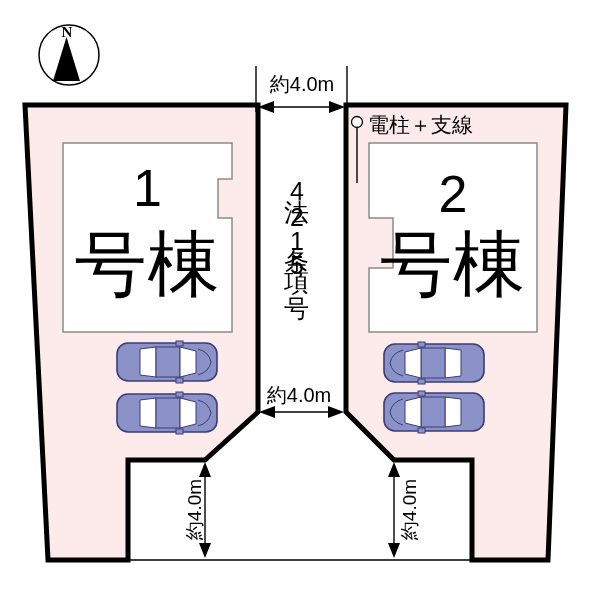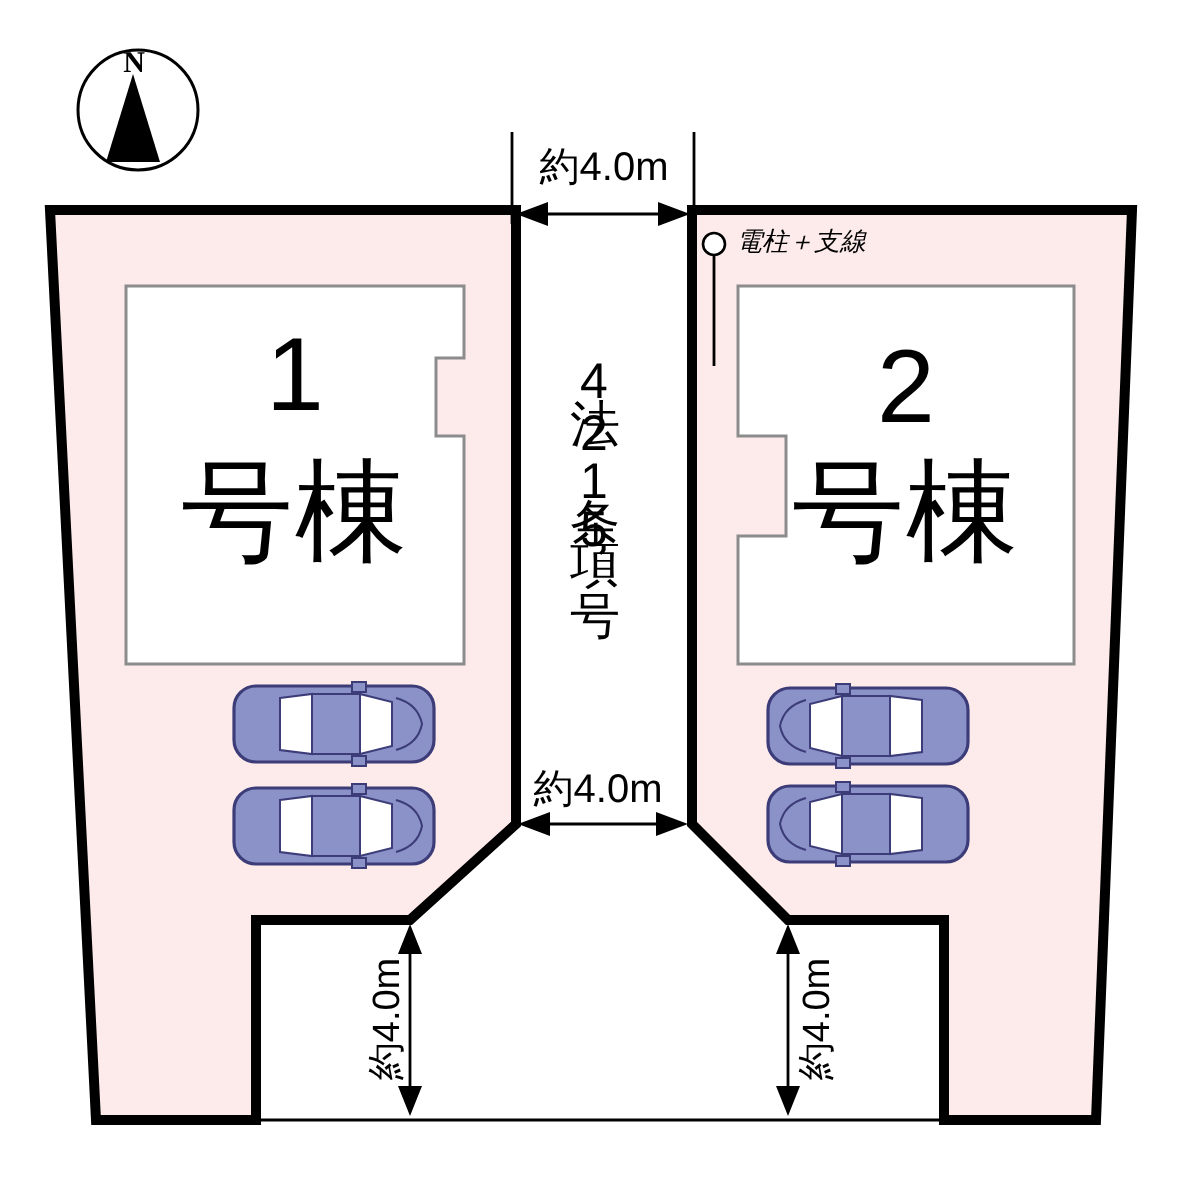"電柱＋支線" .pole-label { font-size: 13px -> 21px; font-style: italic -> none }
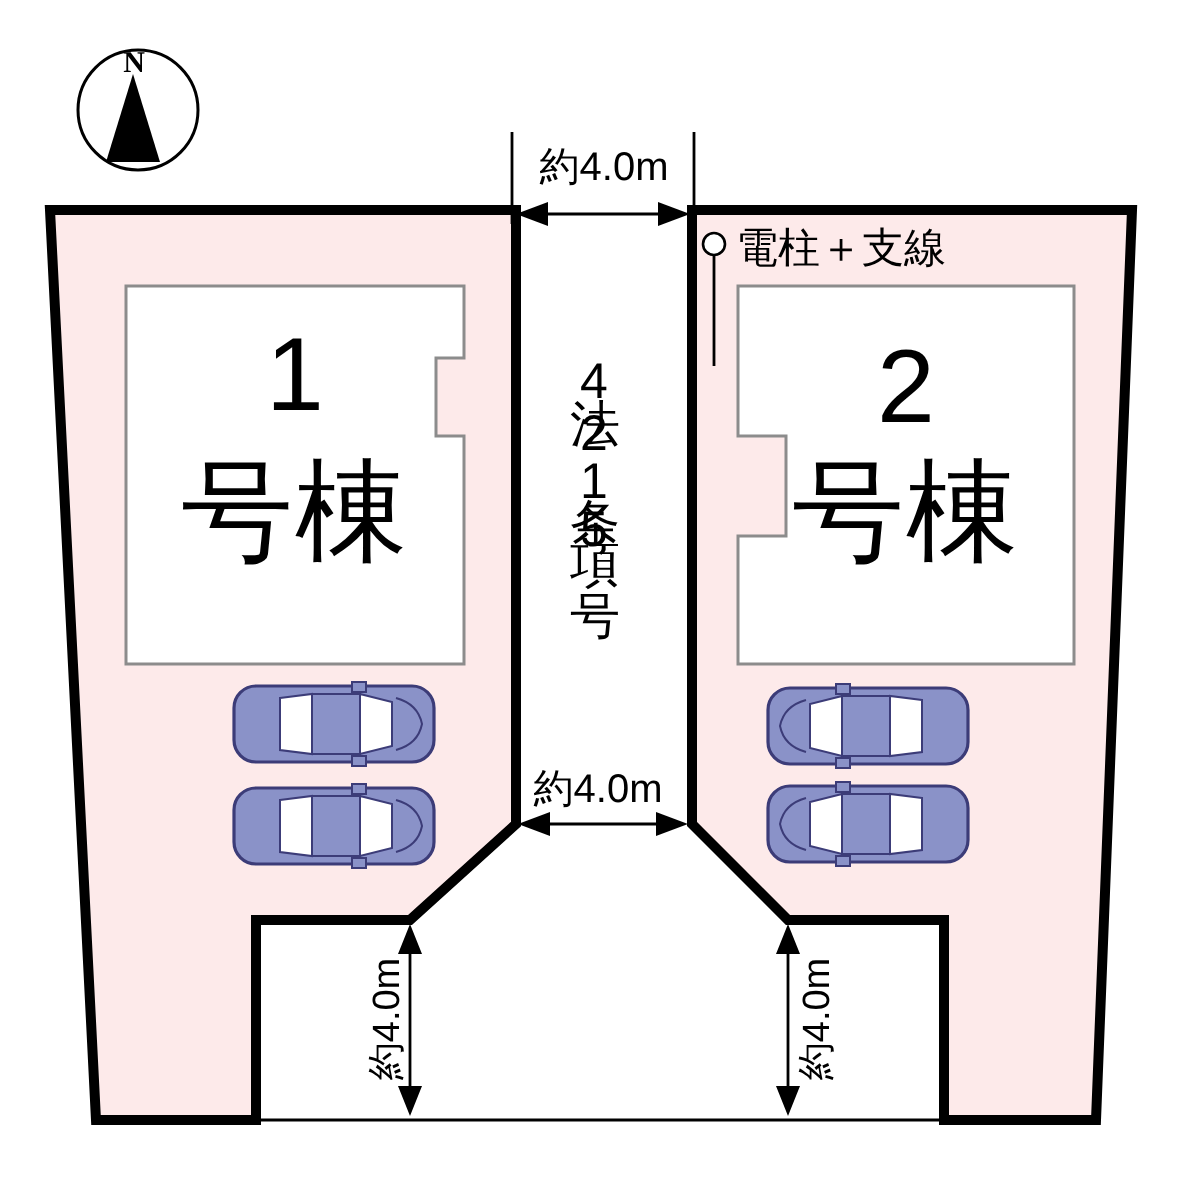"号棟" .bldg-suffix { font-size: 56px -> 72px }
